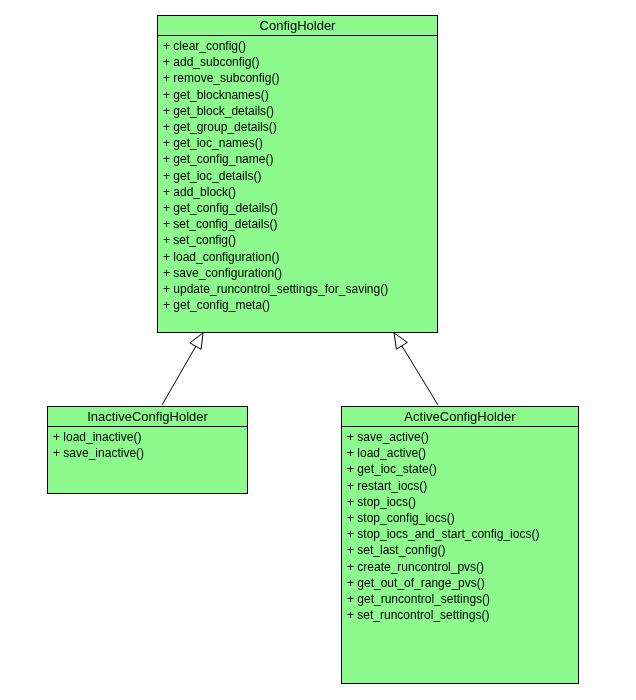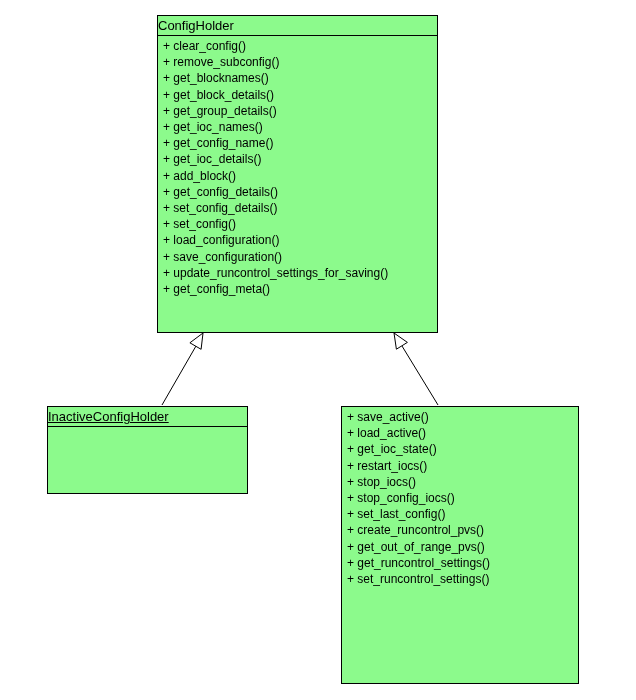"ConfigHolder" .class-title { text-align: left -> center }
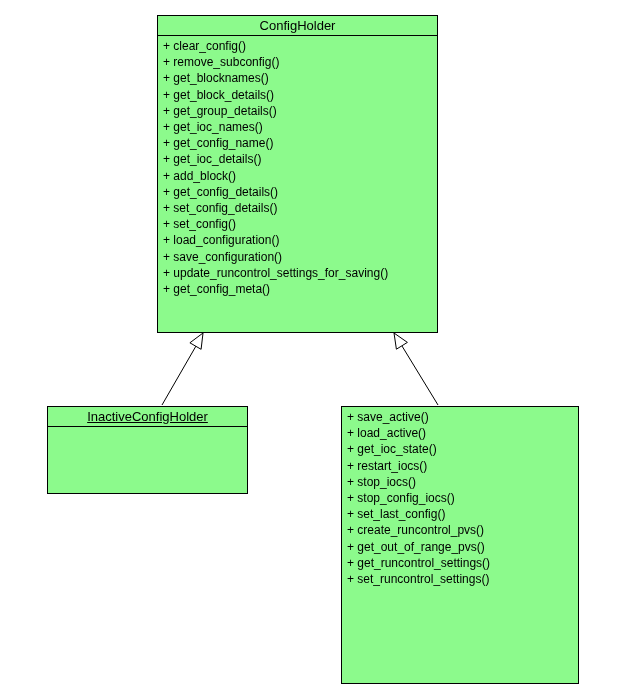"+ add_subconfig()" li { html: none -> <li>+ add_subconfig()</li> }
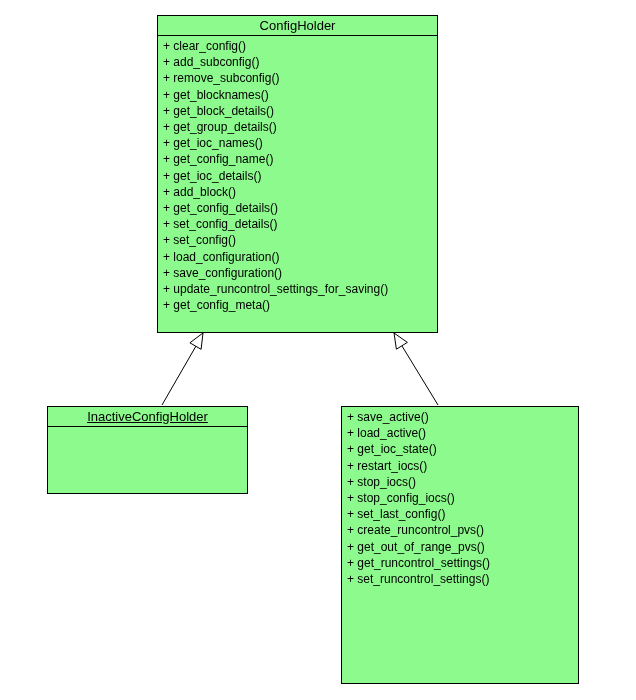"InactiveConfigHolder" .box-inactive { text-decoration: underline -> none }
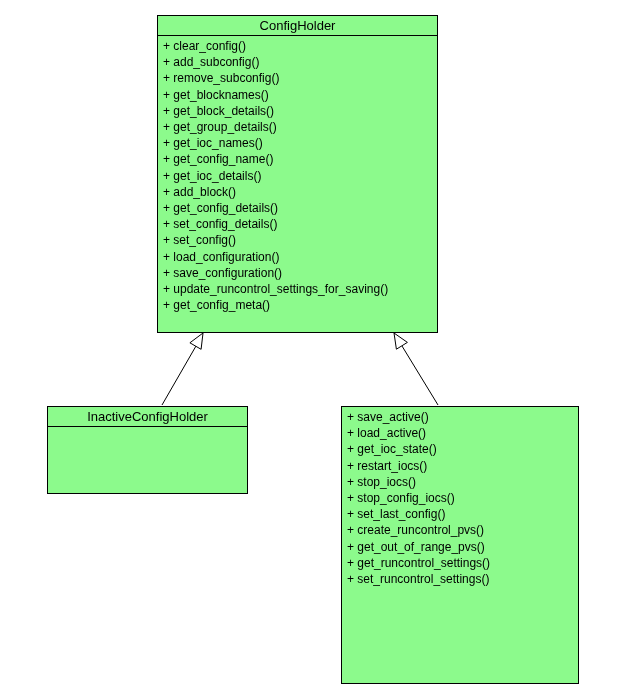"ActiveConfigHolder" div.class-title { html: none -> <div>ActiveConfigHolder</div> }
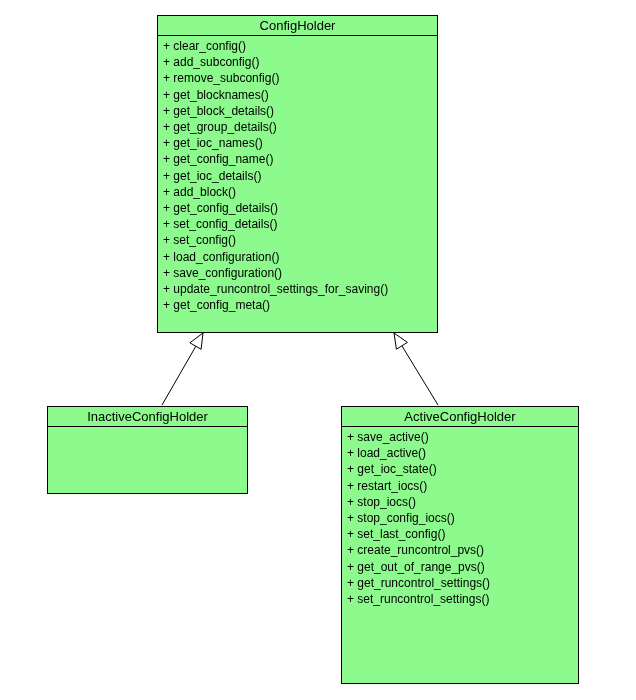"+ load_inactive()" ul.methods { html: none -> <ul> <li>+ load_inactive()</li> <li>+ save_inactive()</li> </ul> }
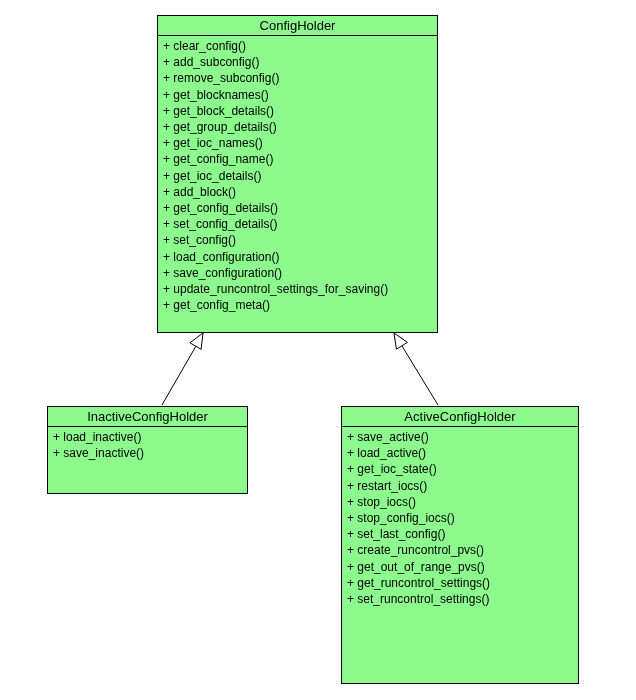"+ stop_iocs_and_start_config_iocs()" li { html: none -> <li>+ stop_iocs_and_start_config_iocs()</li> }
